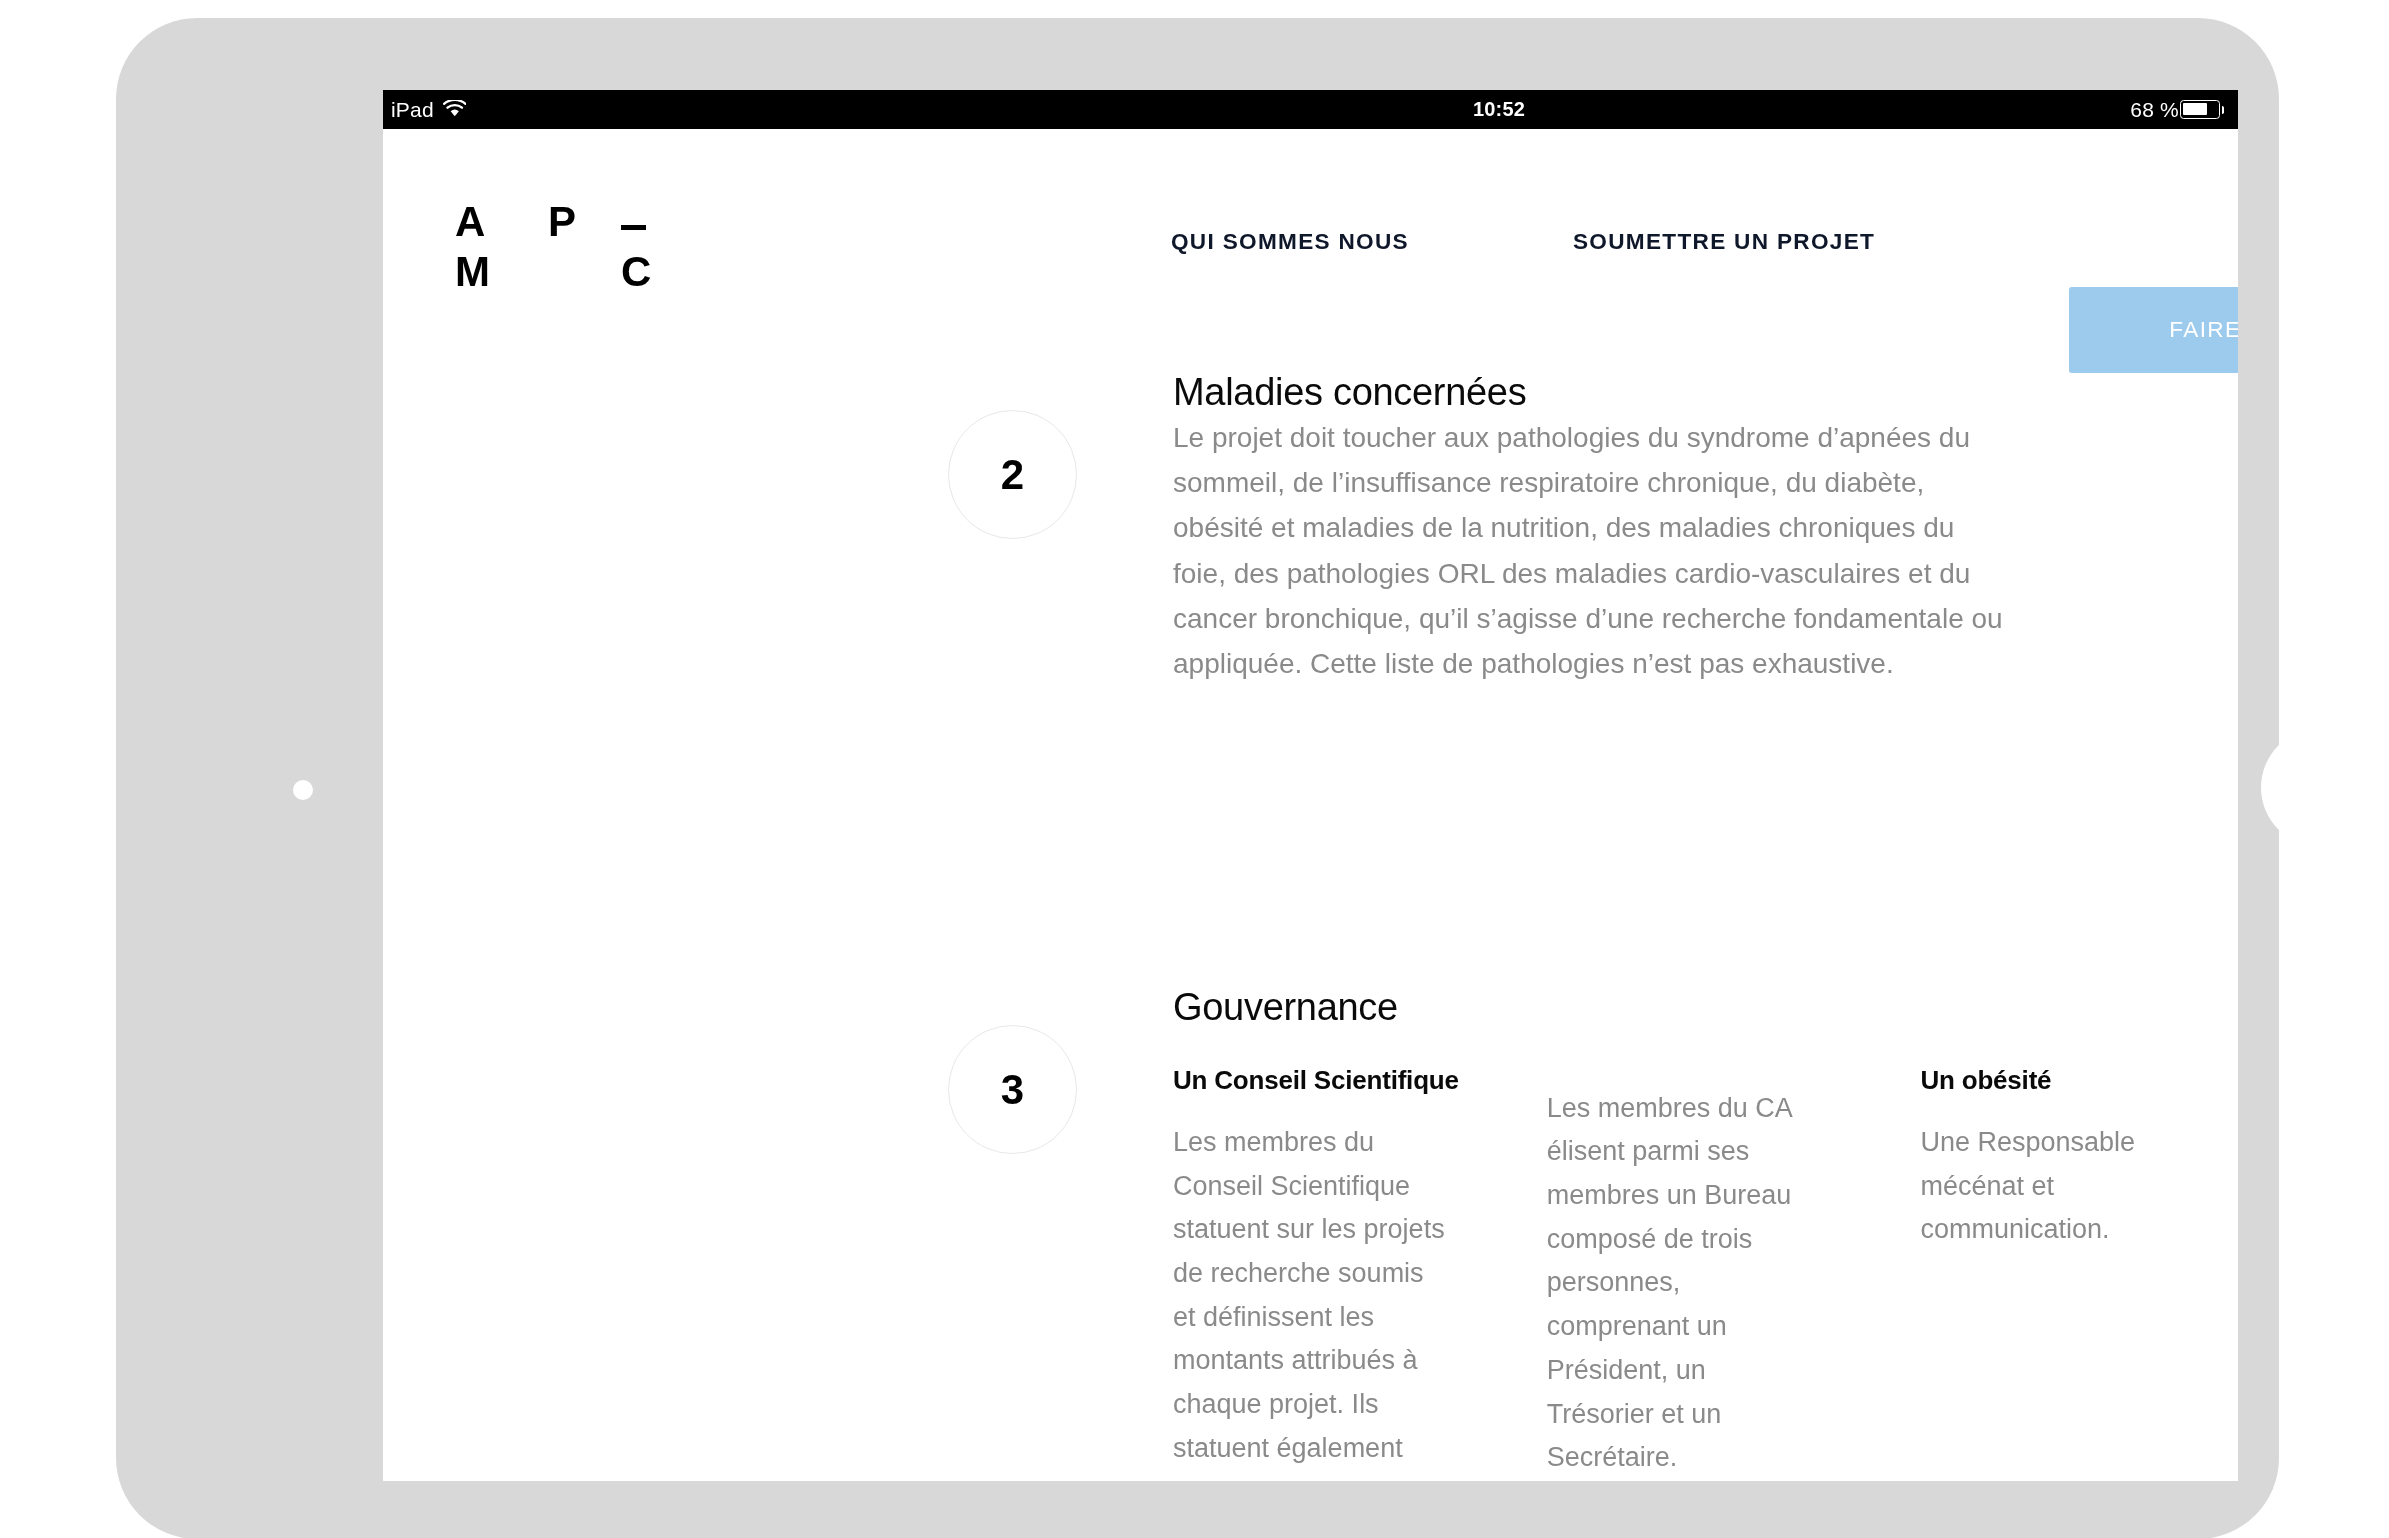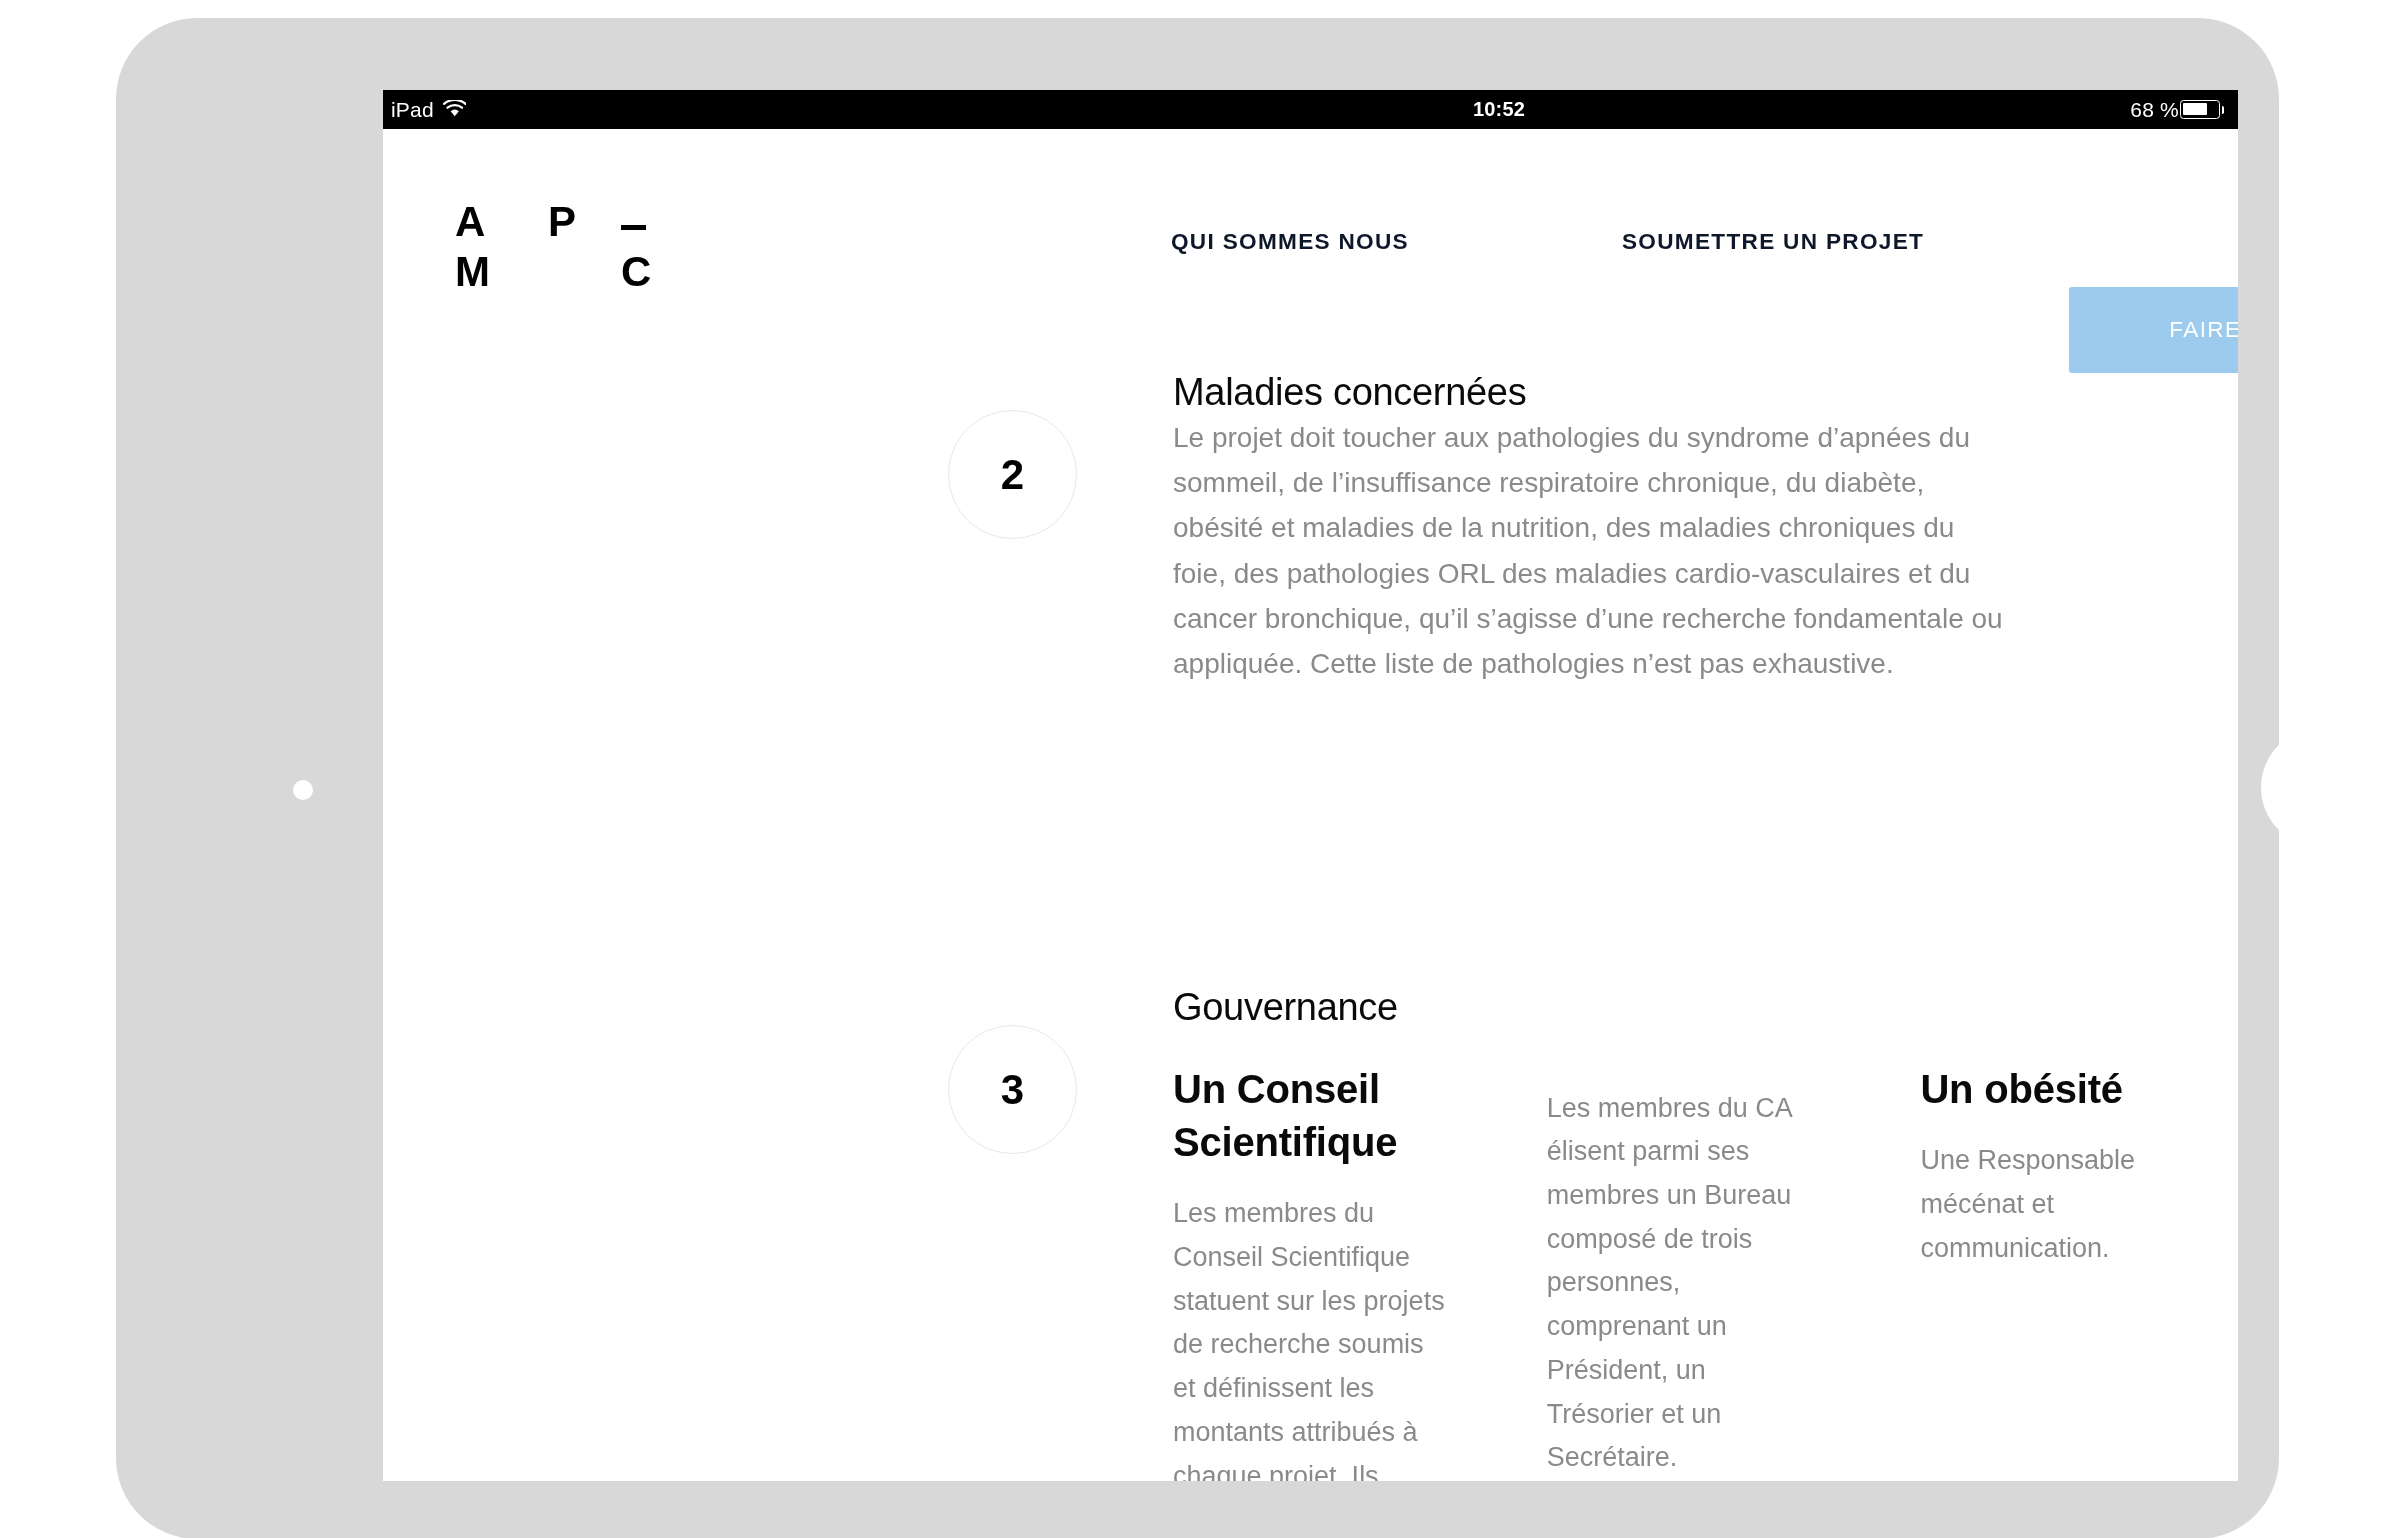"SOUMETTRE UN PROJET" #nav-soumettre { left: 1239px -> 1190px }
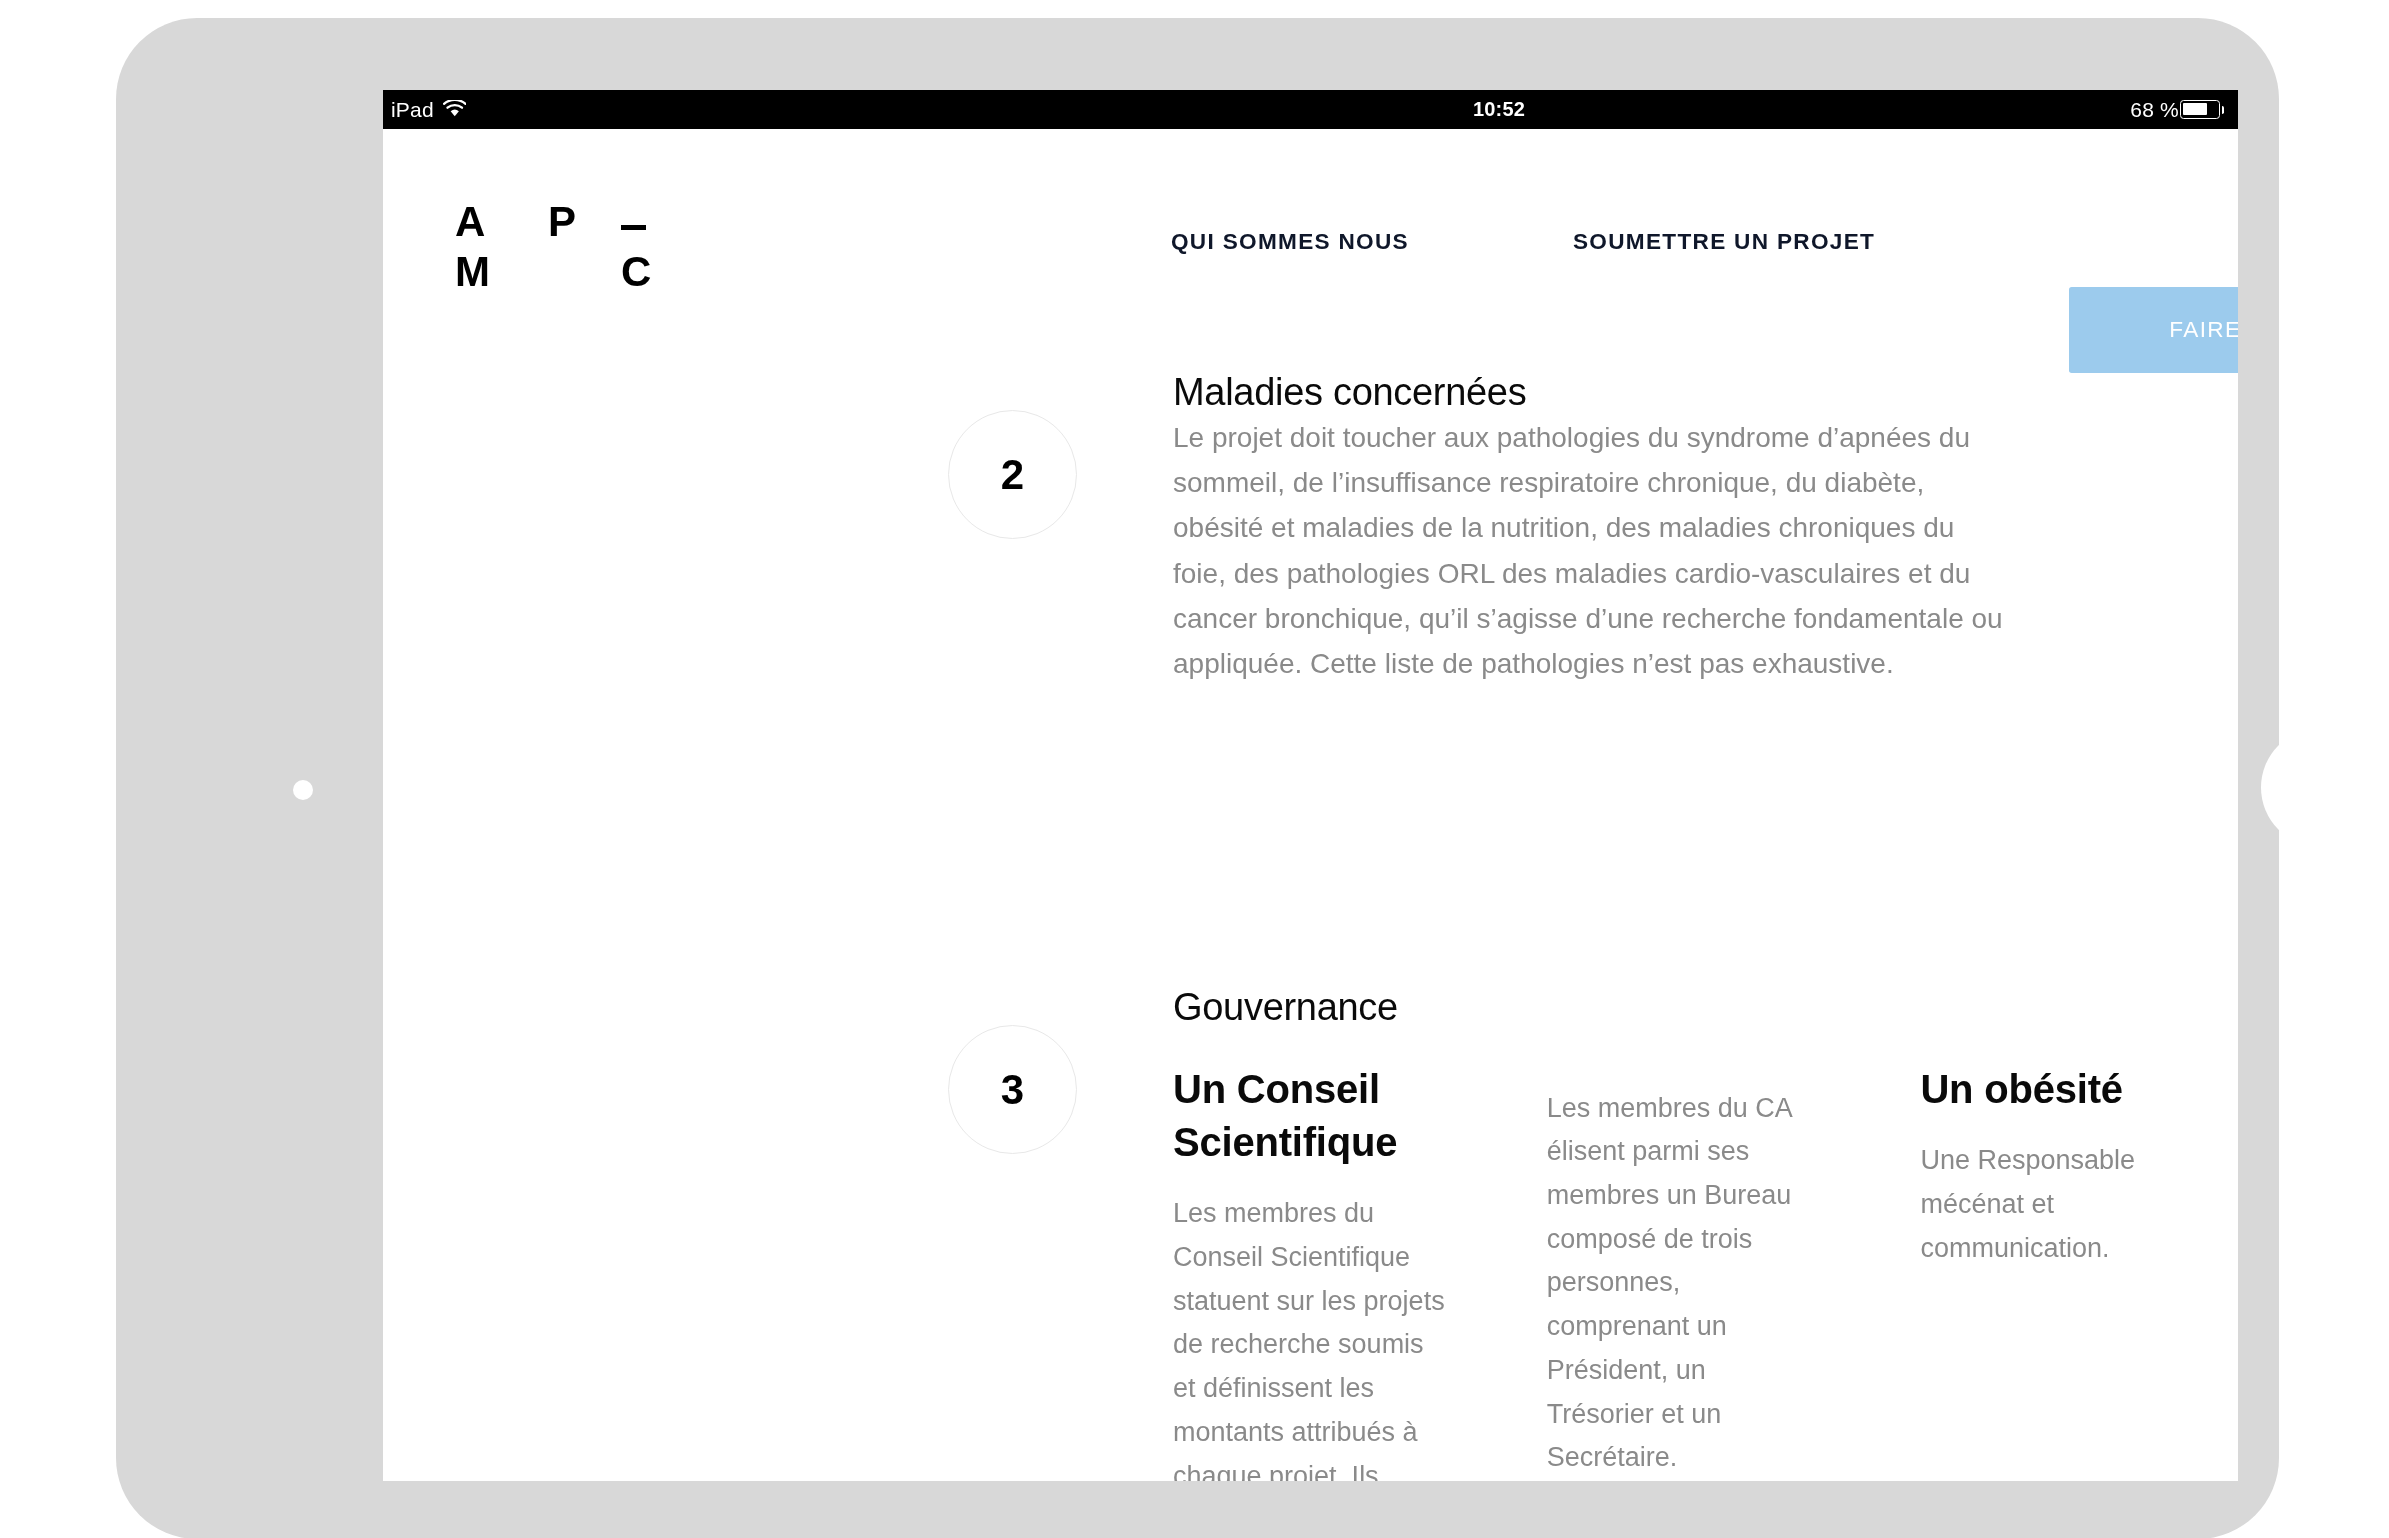"Un Conseil Scientifique" .gov-heading { font-size: 40px -> 26px }
